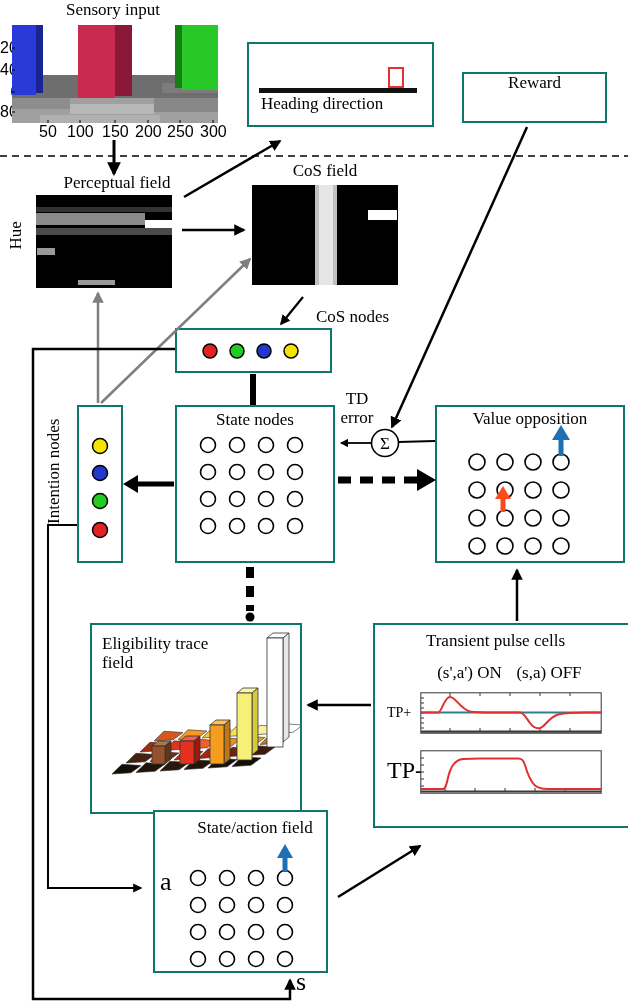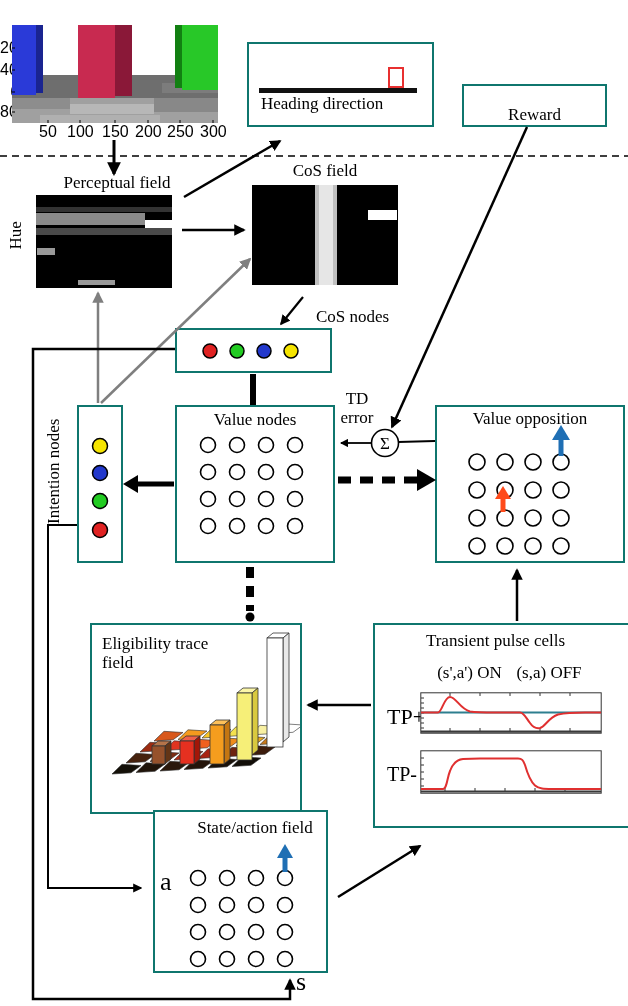"Sensory input" div.lbl { html: none -> <div>Sensory input</div> }
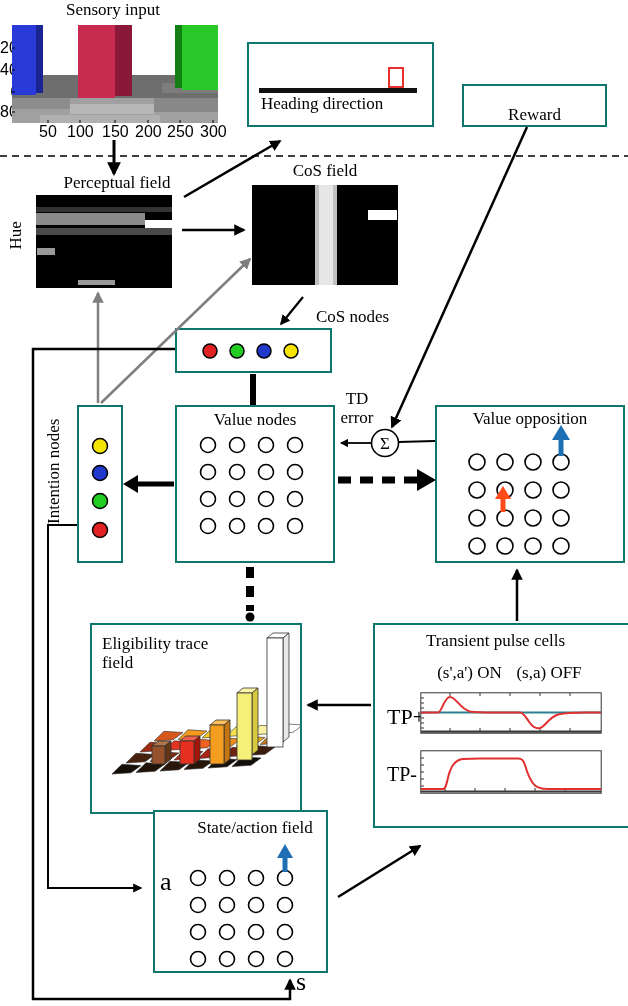"Reward" div.box { align-items: flex-end -> flex-start; height: 43px -> 51px; top: 84px -> 72px }
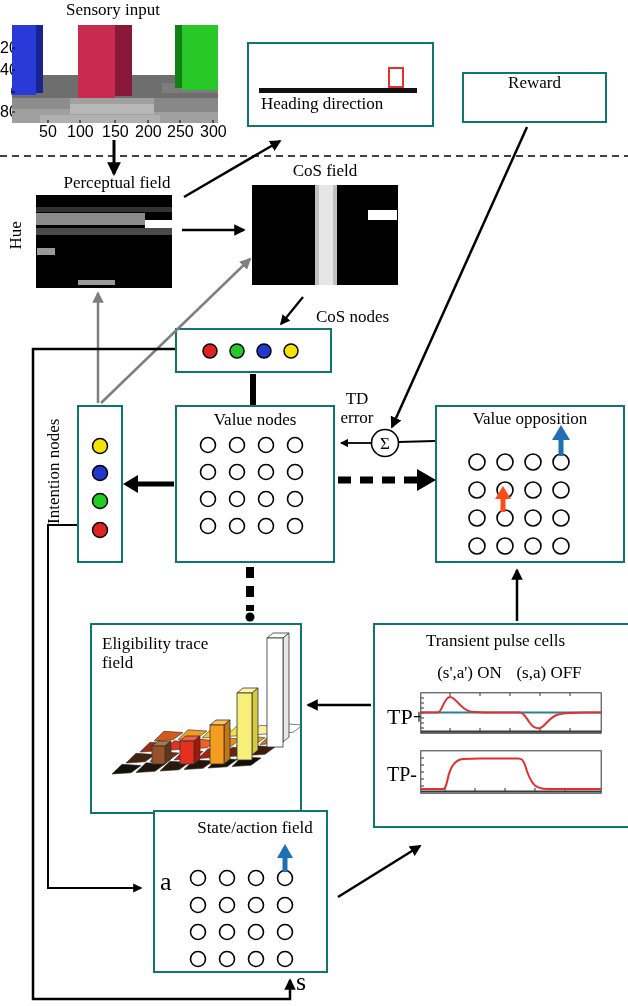"Value nodes" div.lbl { text: Value -> State }
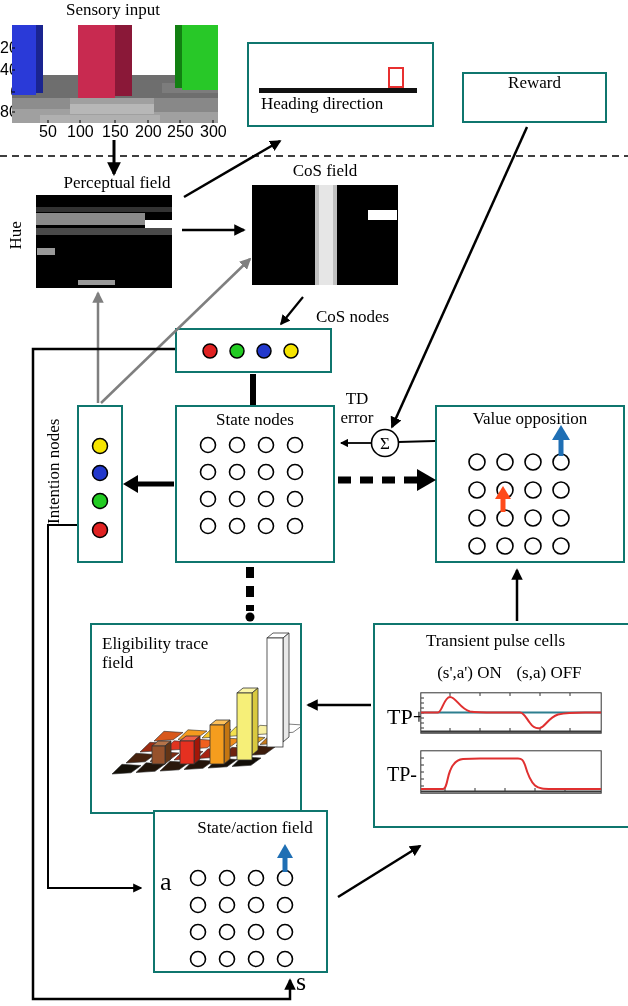"TP+" div.lbl { font-size: 22px -> 14px }
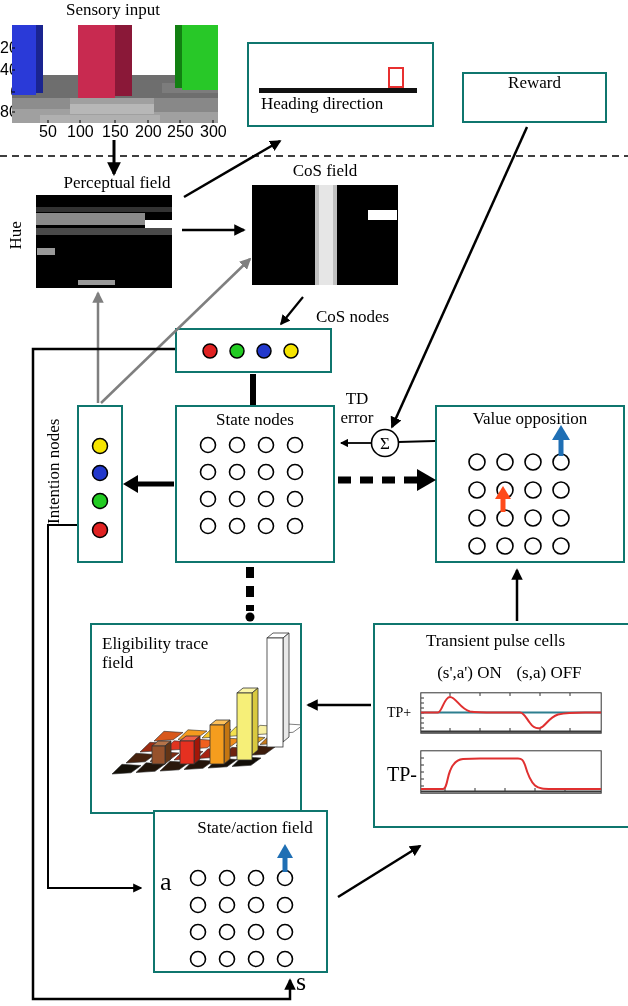"TP-" div.lbl { font-size: 20px -> 24px; top: 138px -> 132px }
